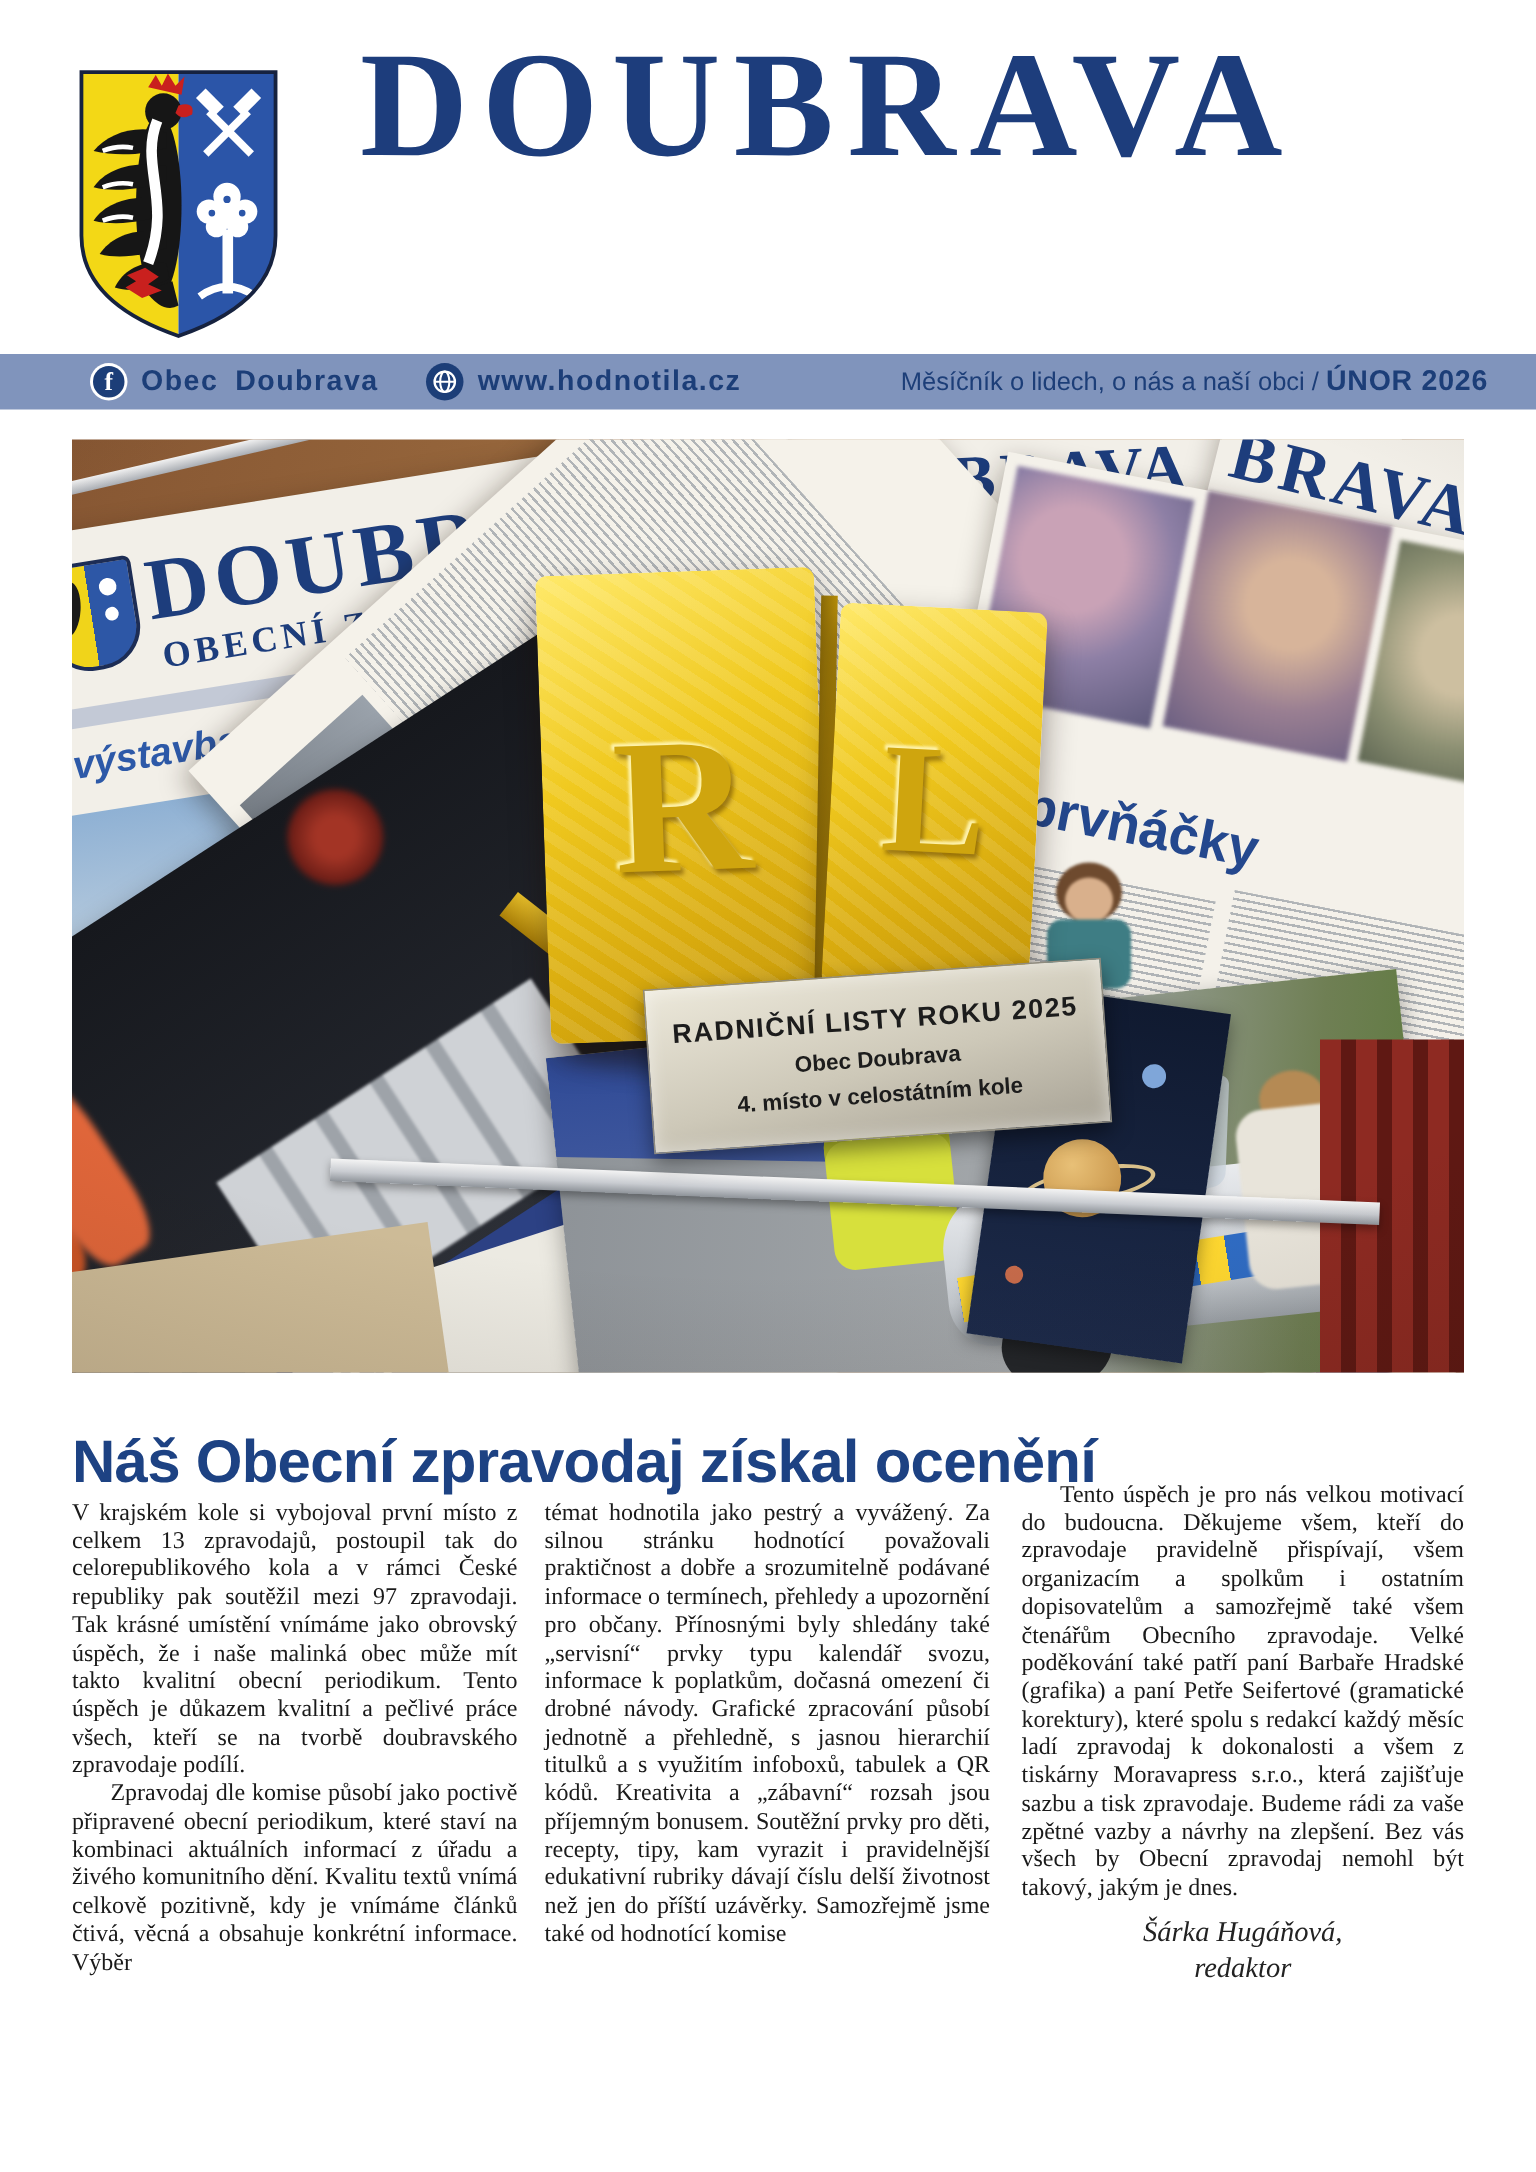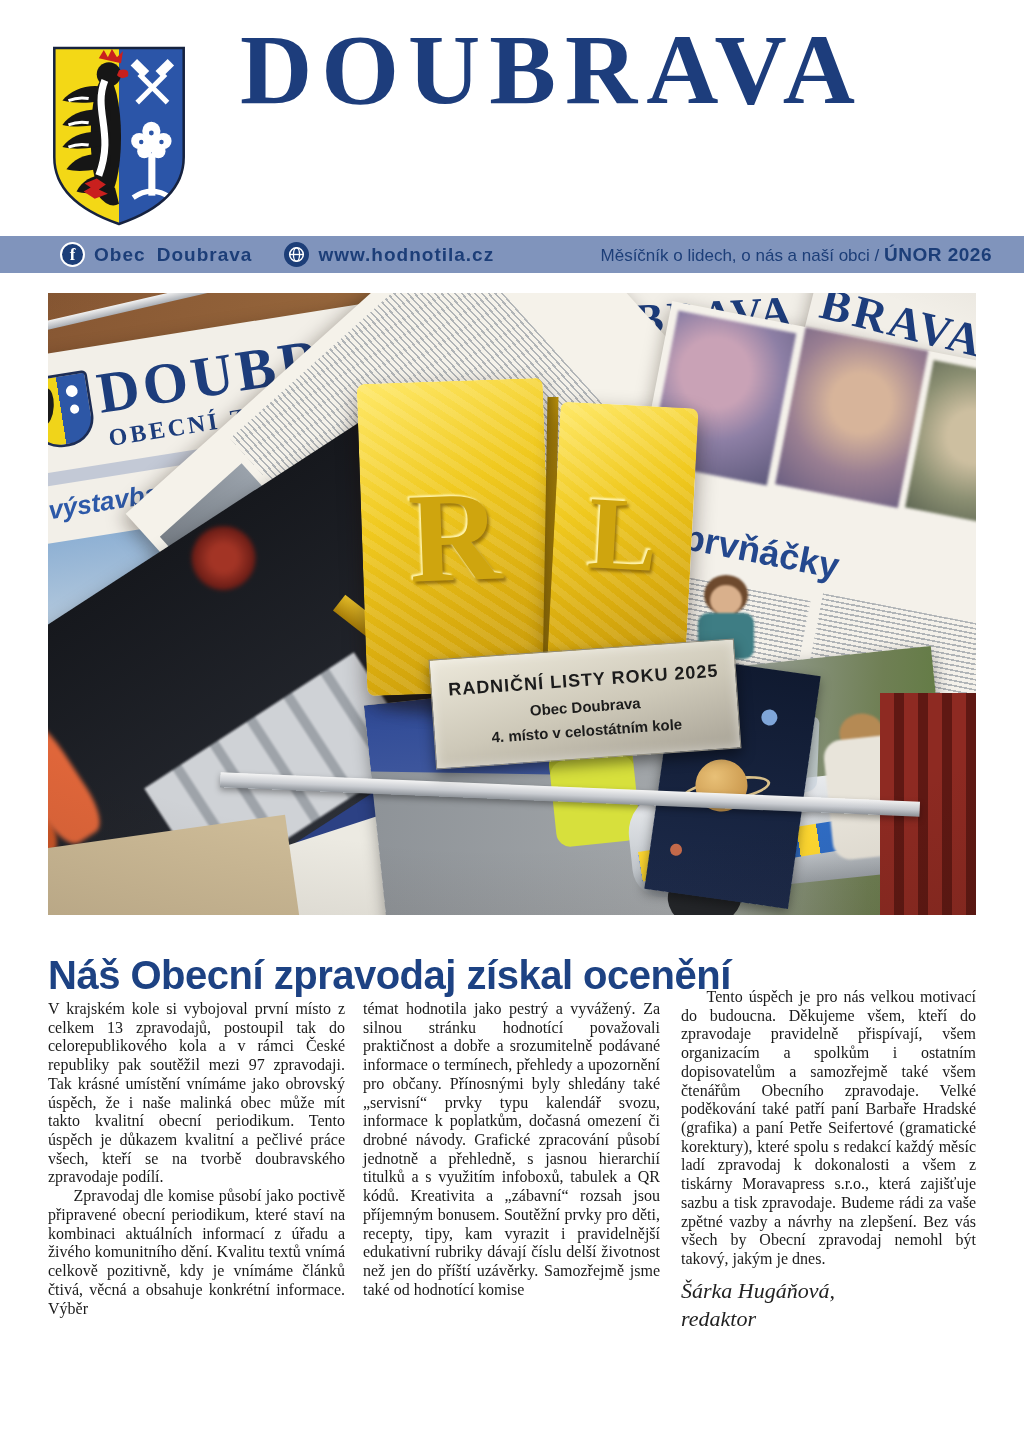"Šárka Hugáňová," .signature { font-size: 22px -> 19px; text-align: left -> center }
